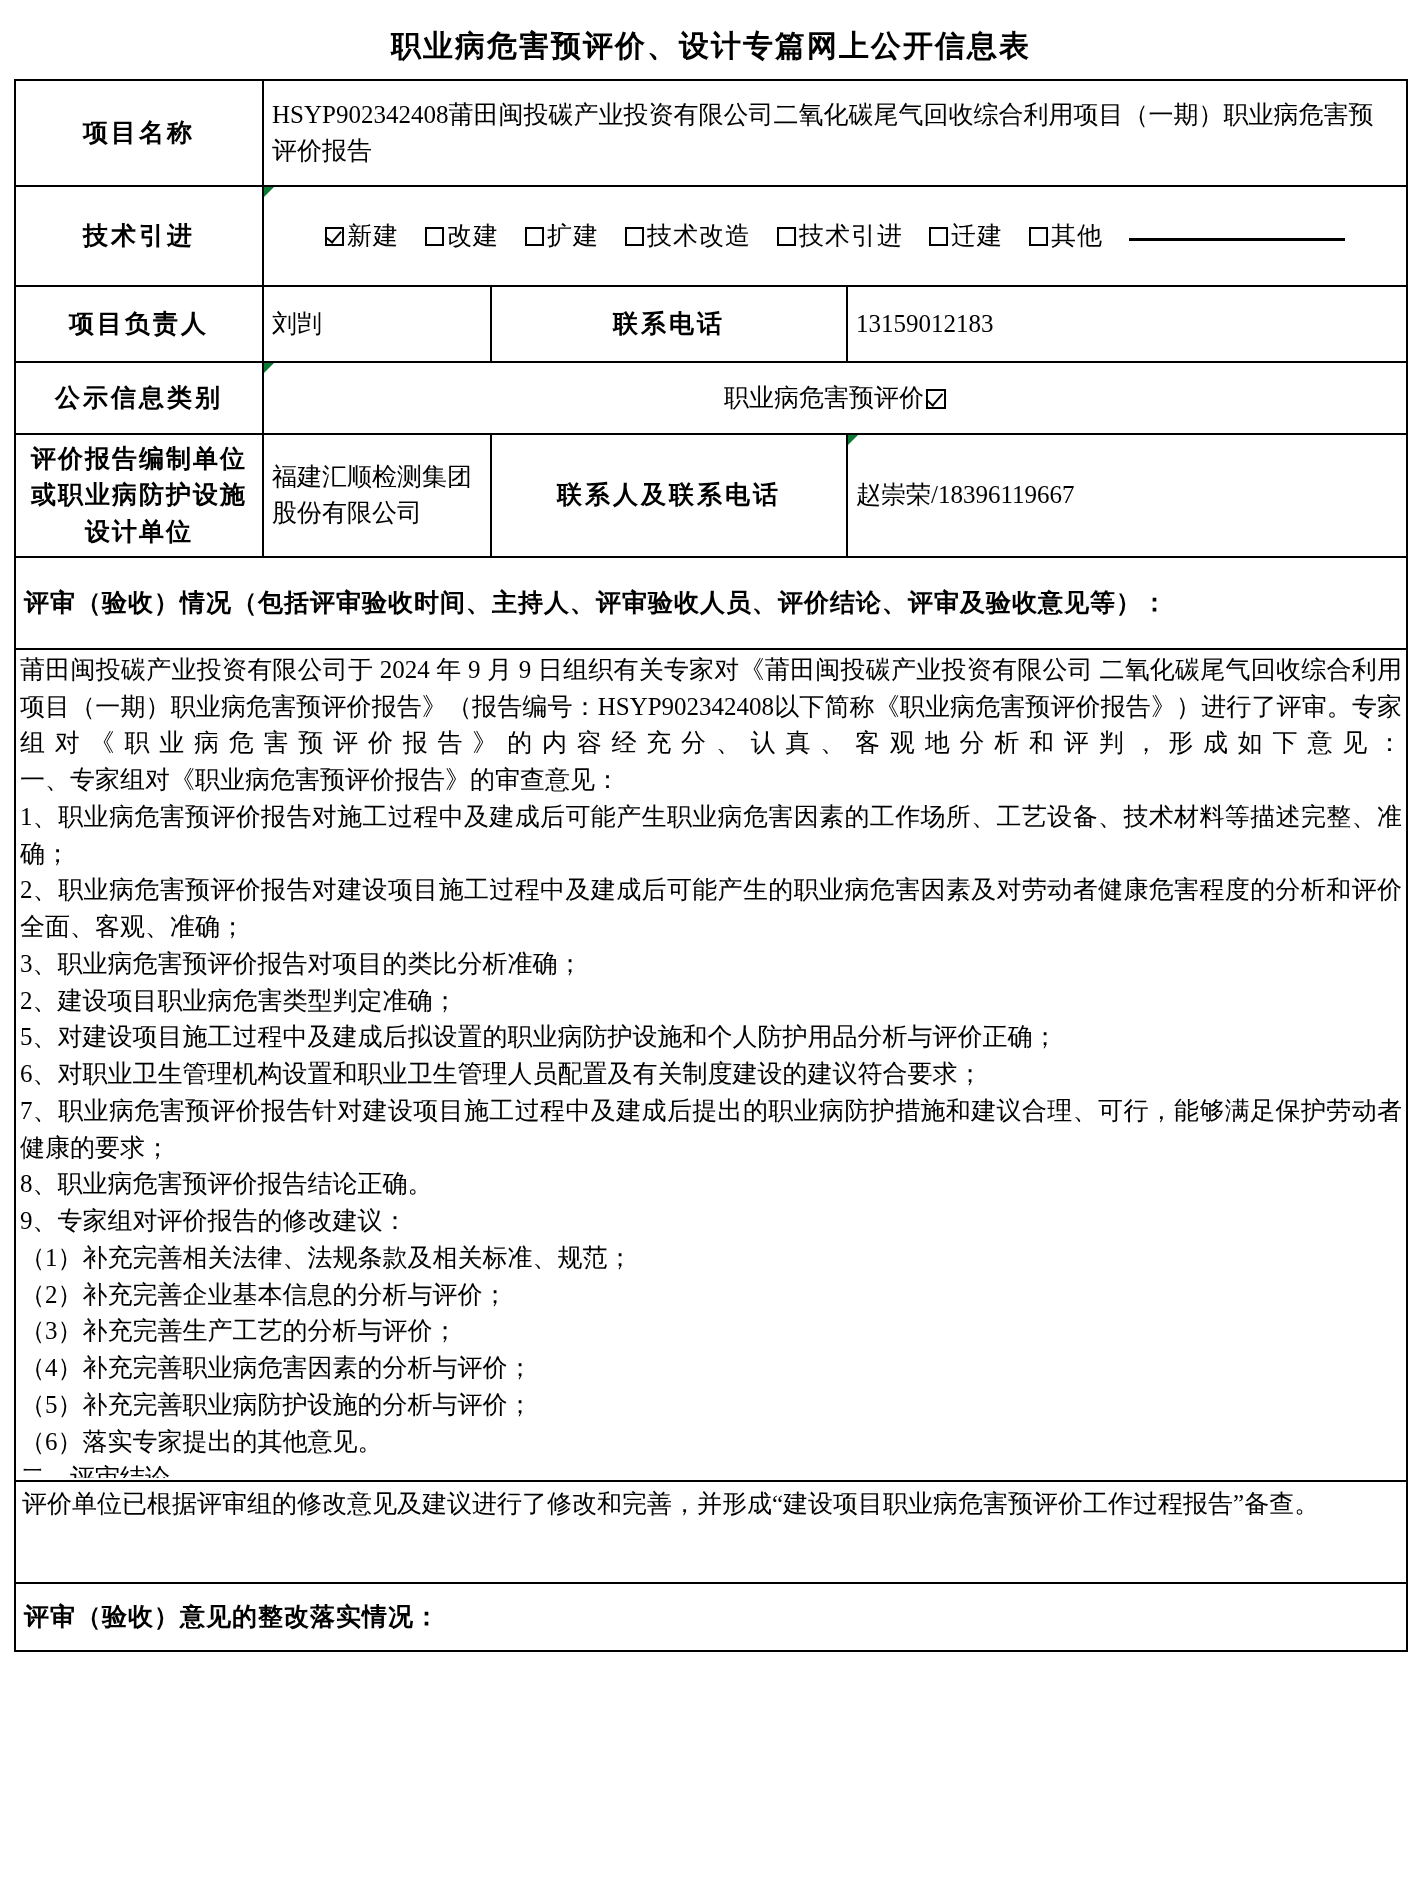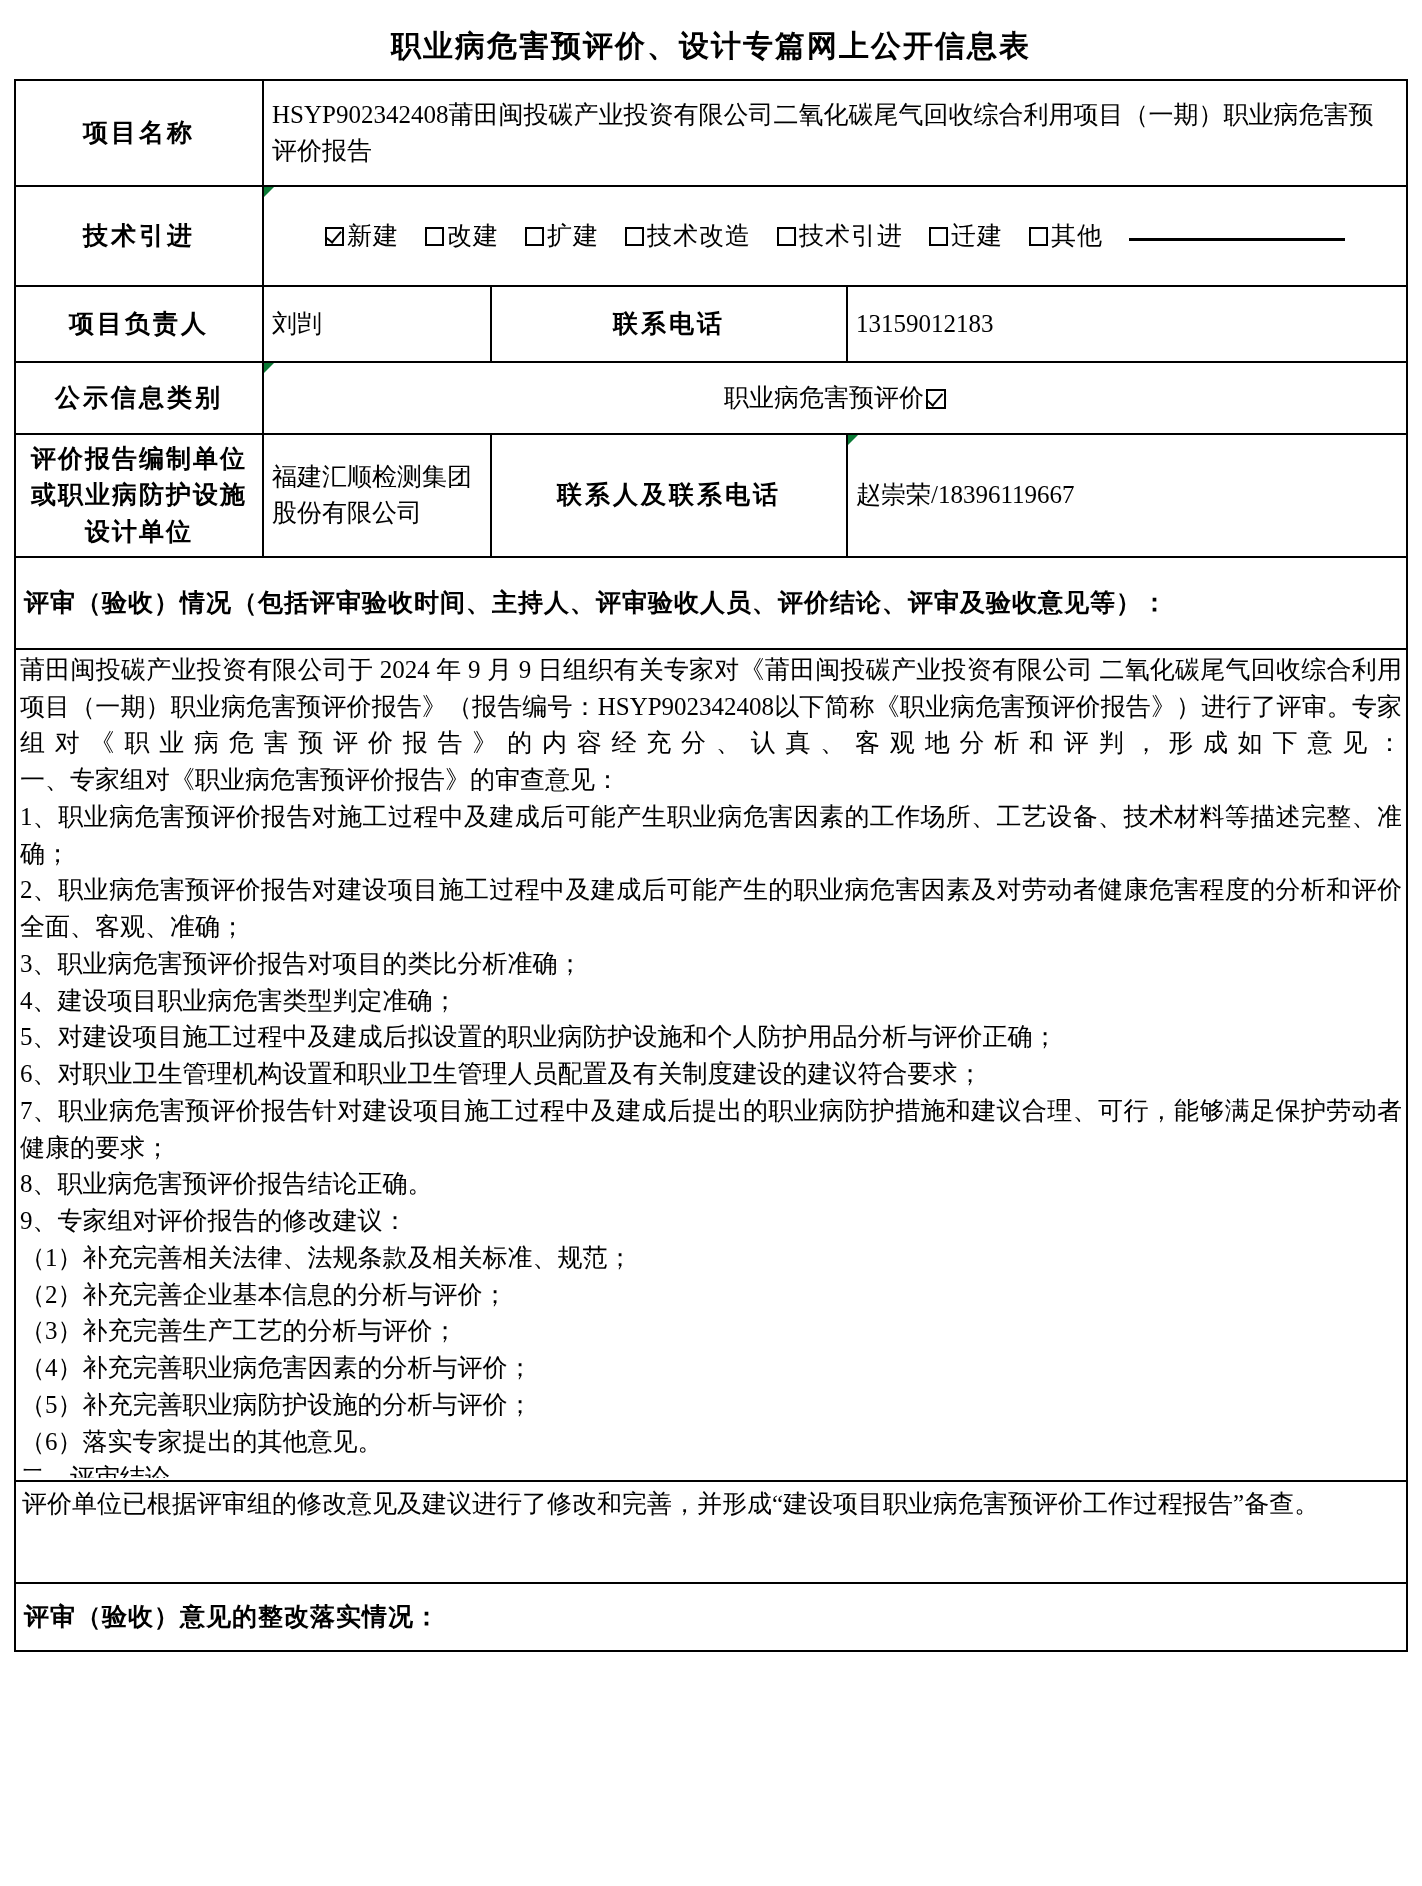"4、建设项目职业病危害类型判定准确；" p.jleft { text: 4 -> 2 }
